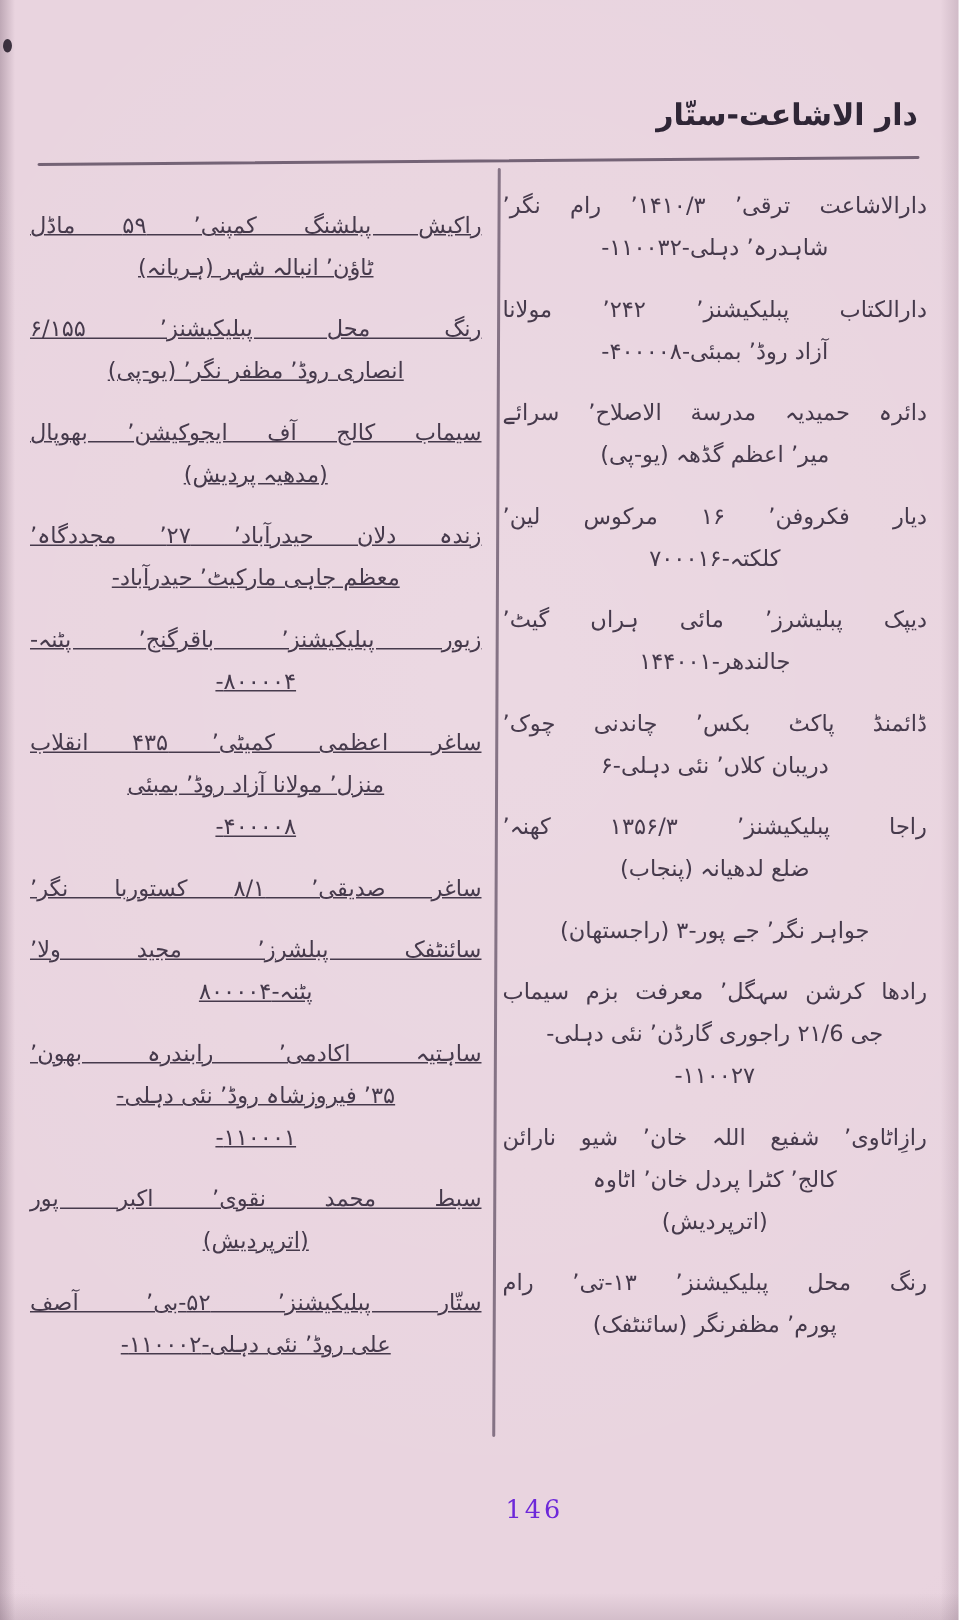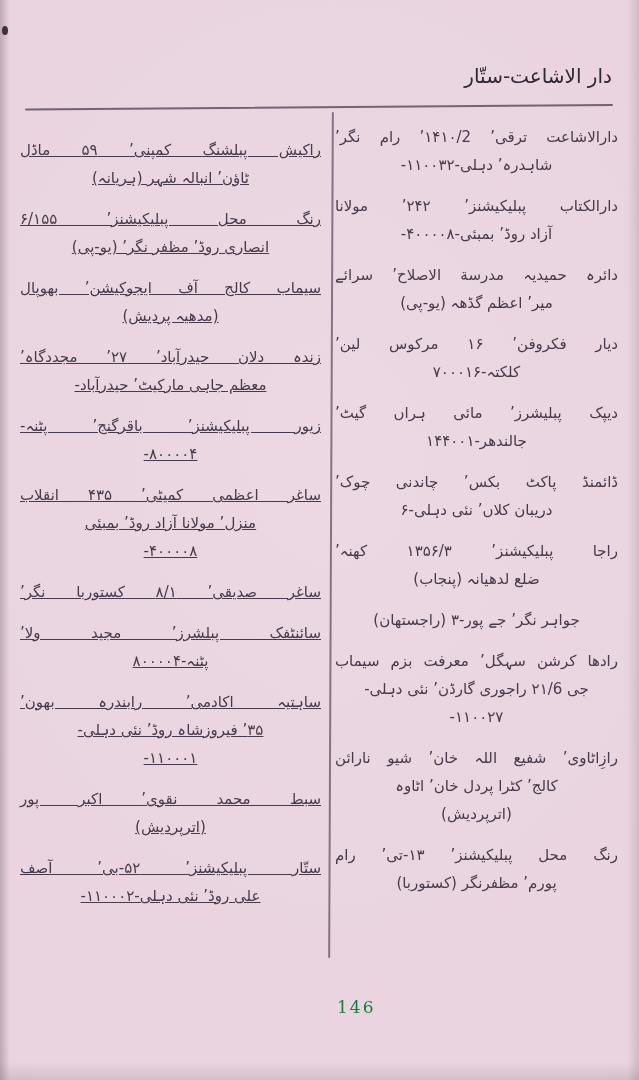"دار الاشاعت-ستّار" .page-header-title { font-weight: normal -> bold }
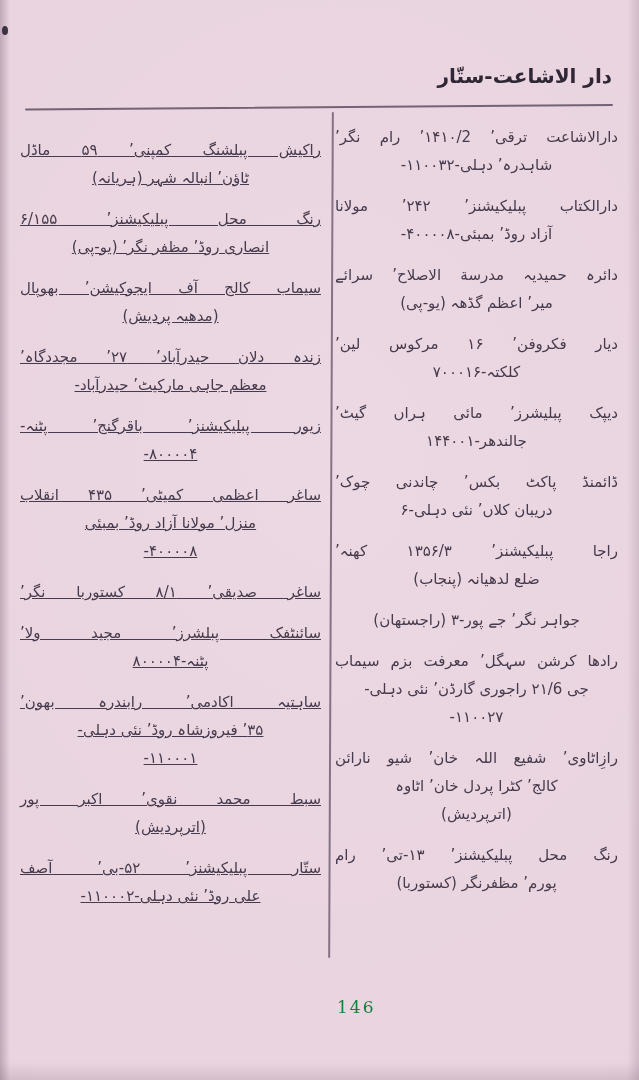"دارالاشاعت ترقی’ ۱۴۱۰/2’ رام نگر’" div.line { text: ۱۴۱۰/2’ -> ۱۴۱۰/۳’ }
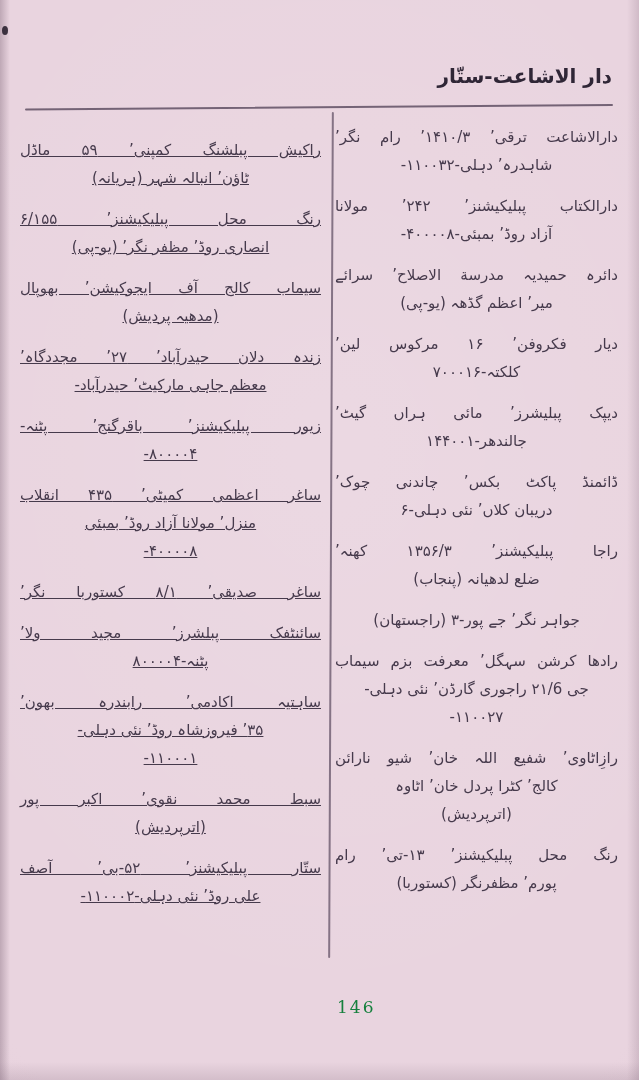"پورم’ مظفرنگر (کستوربا)" div.line { text: کستوربا -> سائنٹفک }
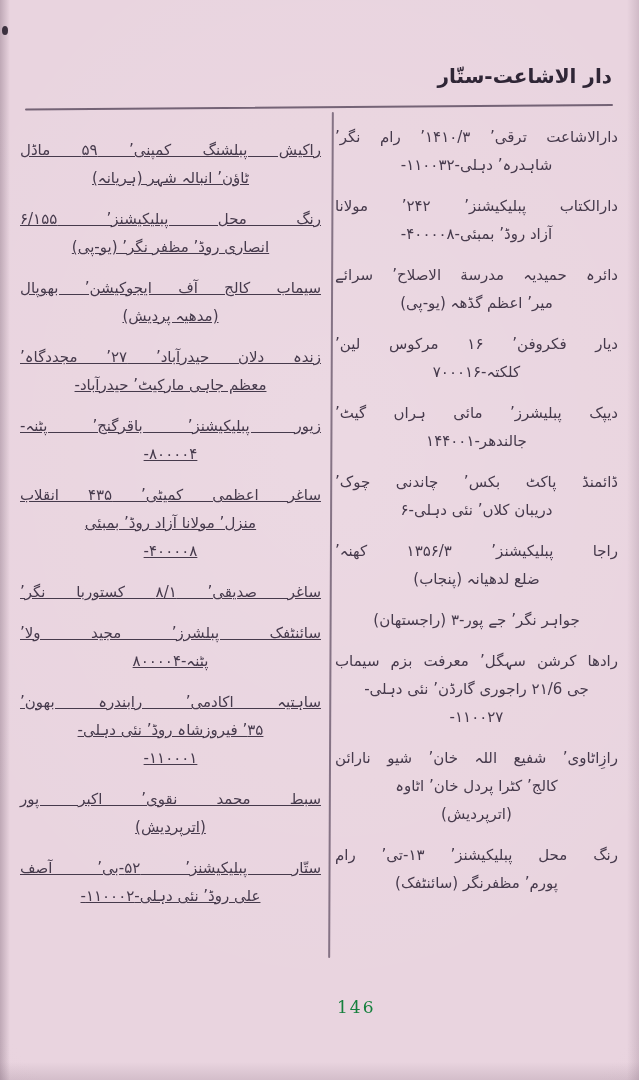"146" .page-number { color: #15803d -> #6d28d9 }
